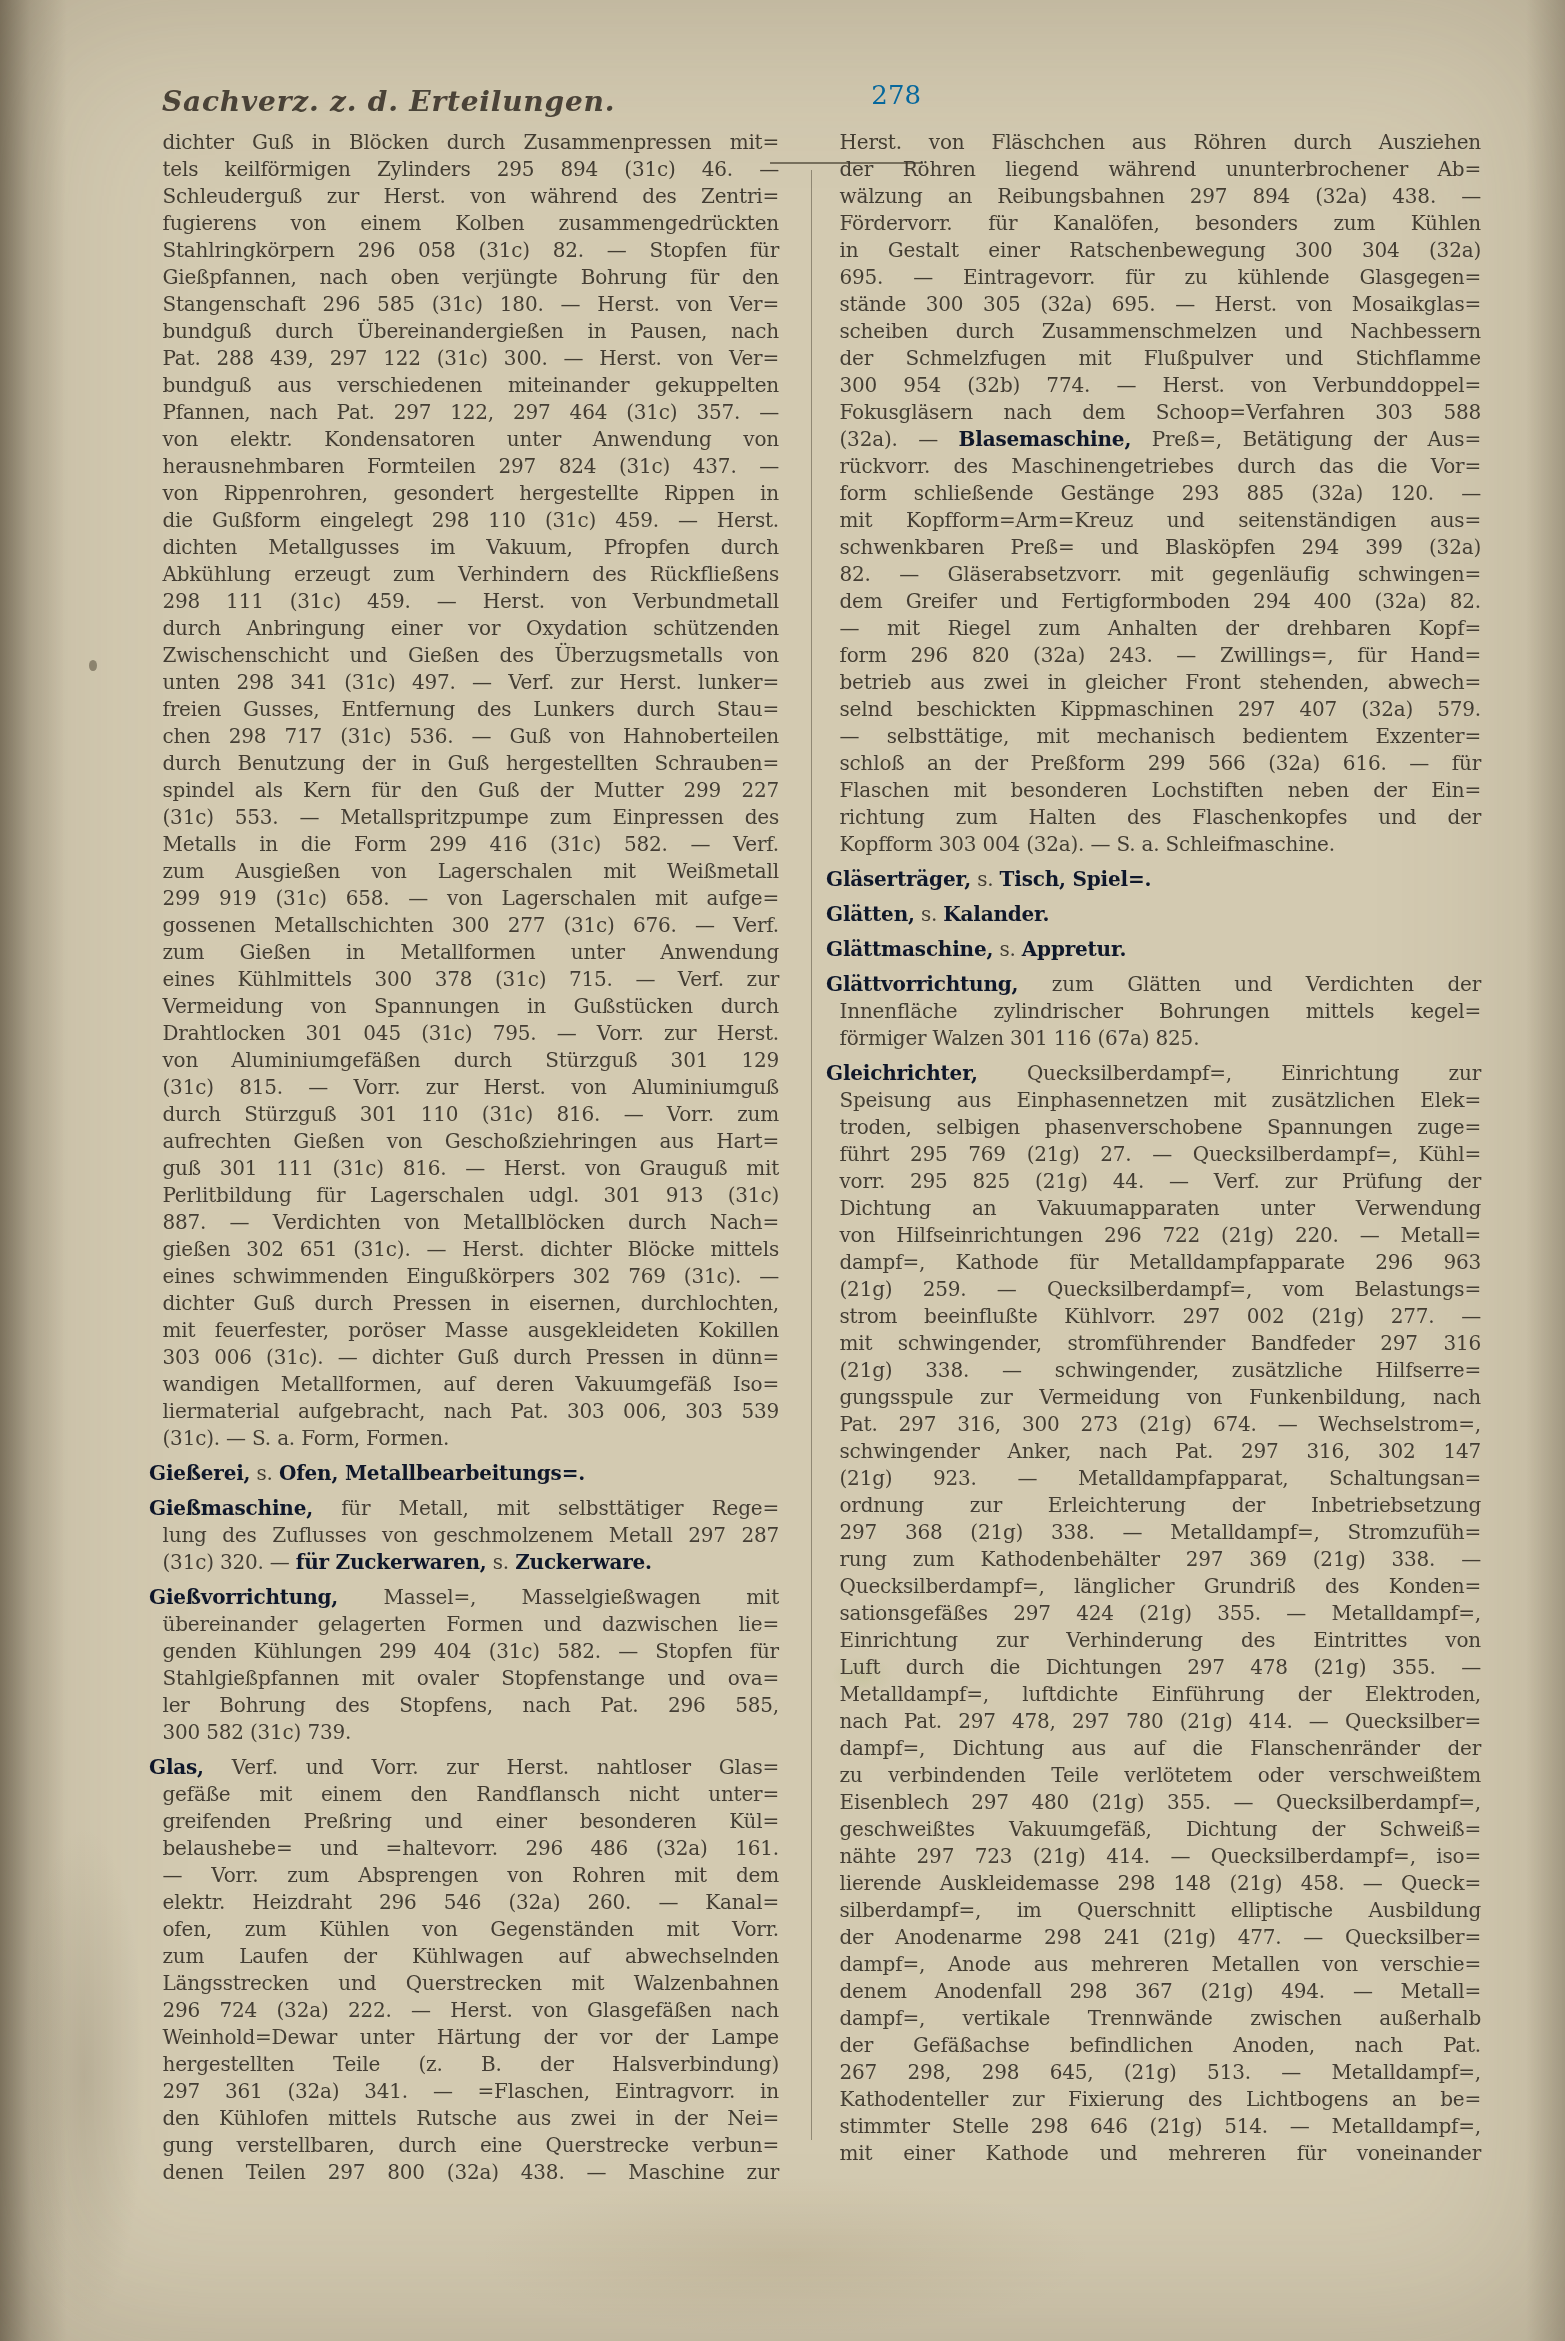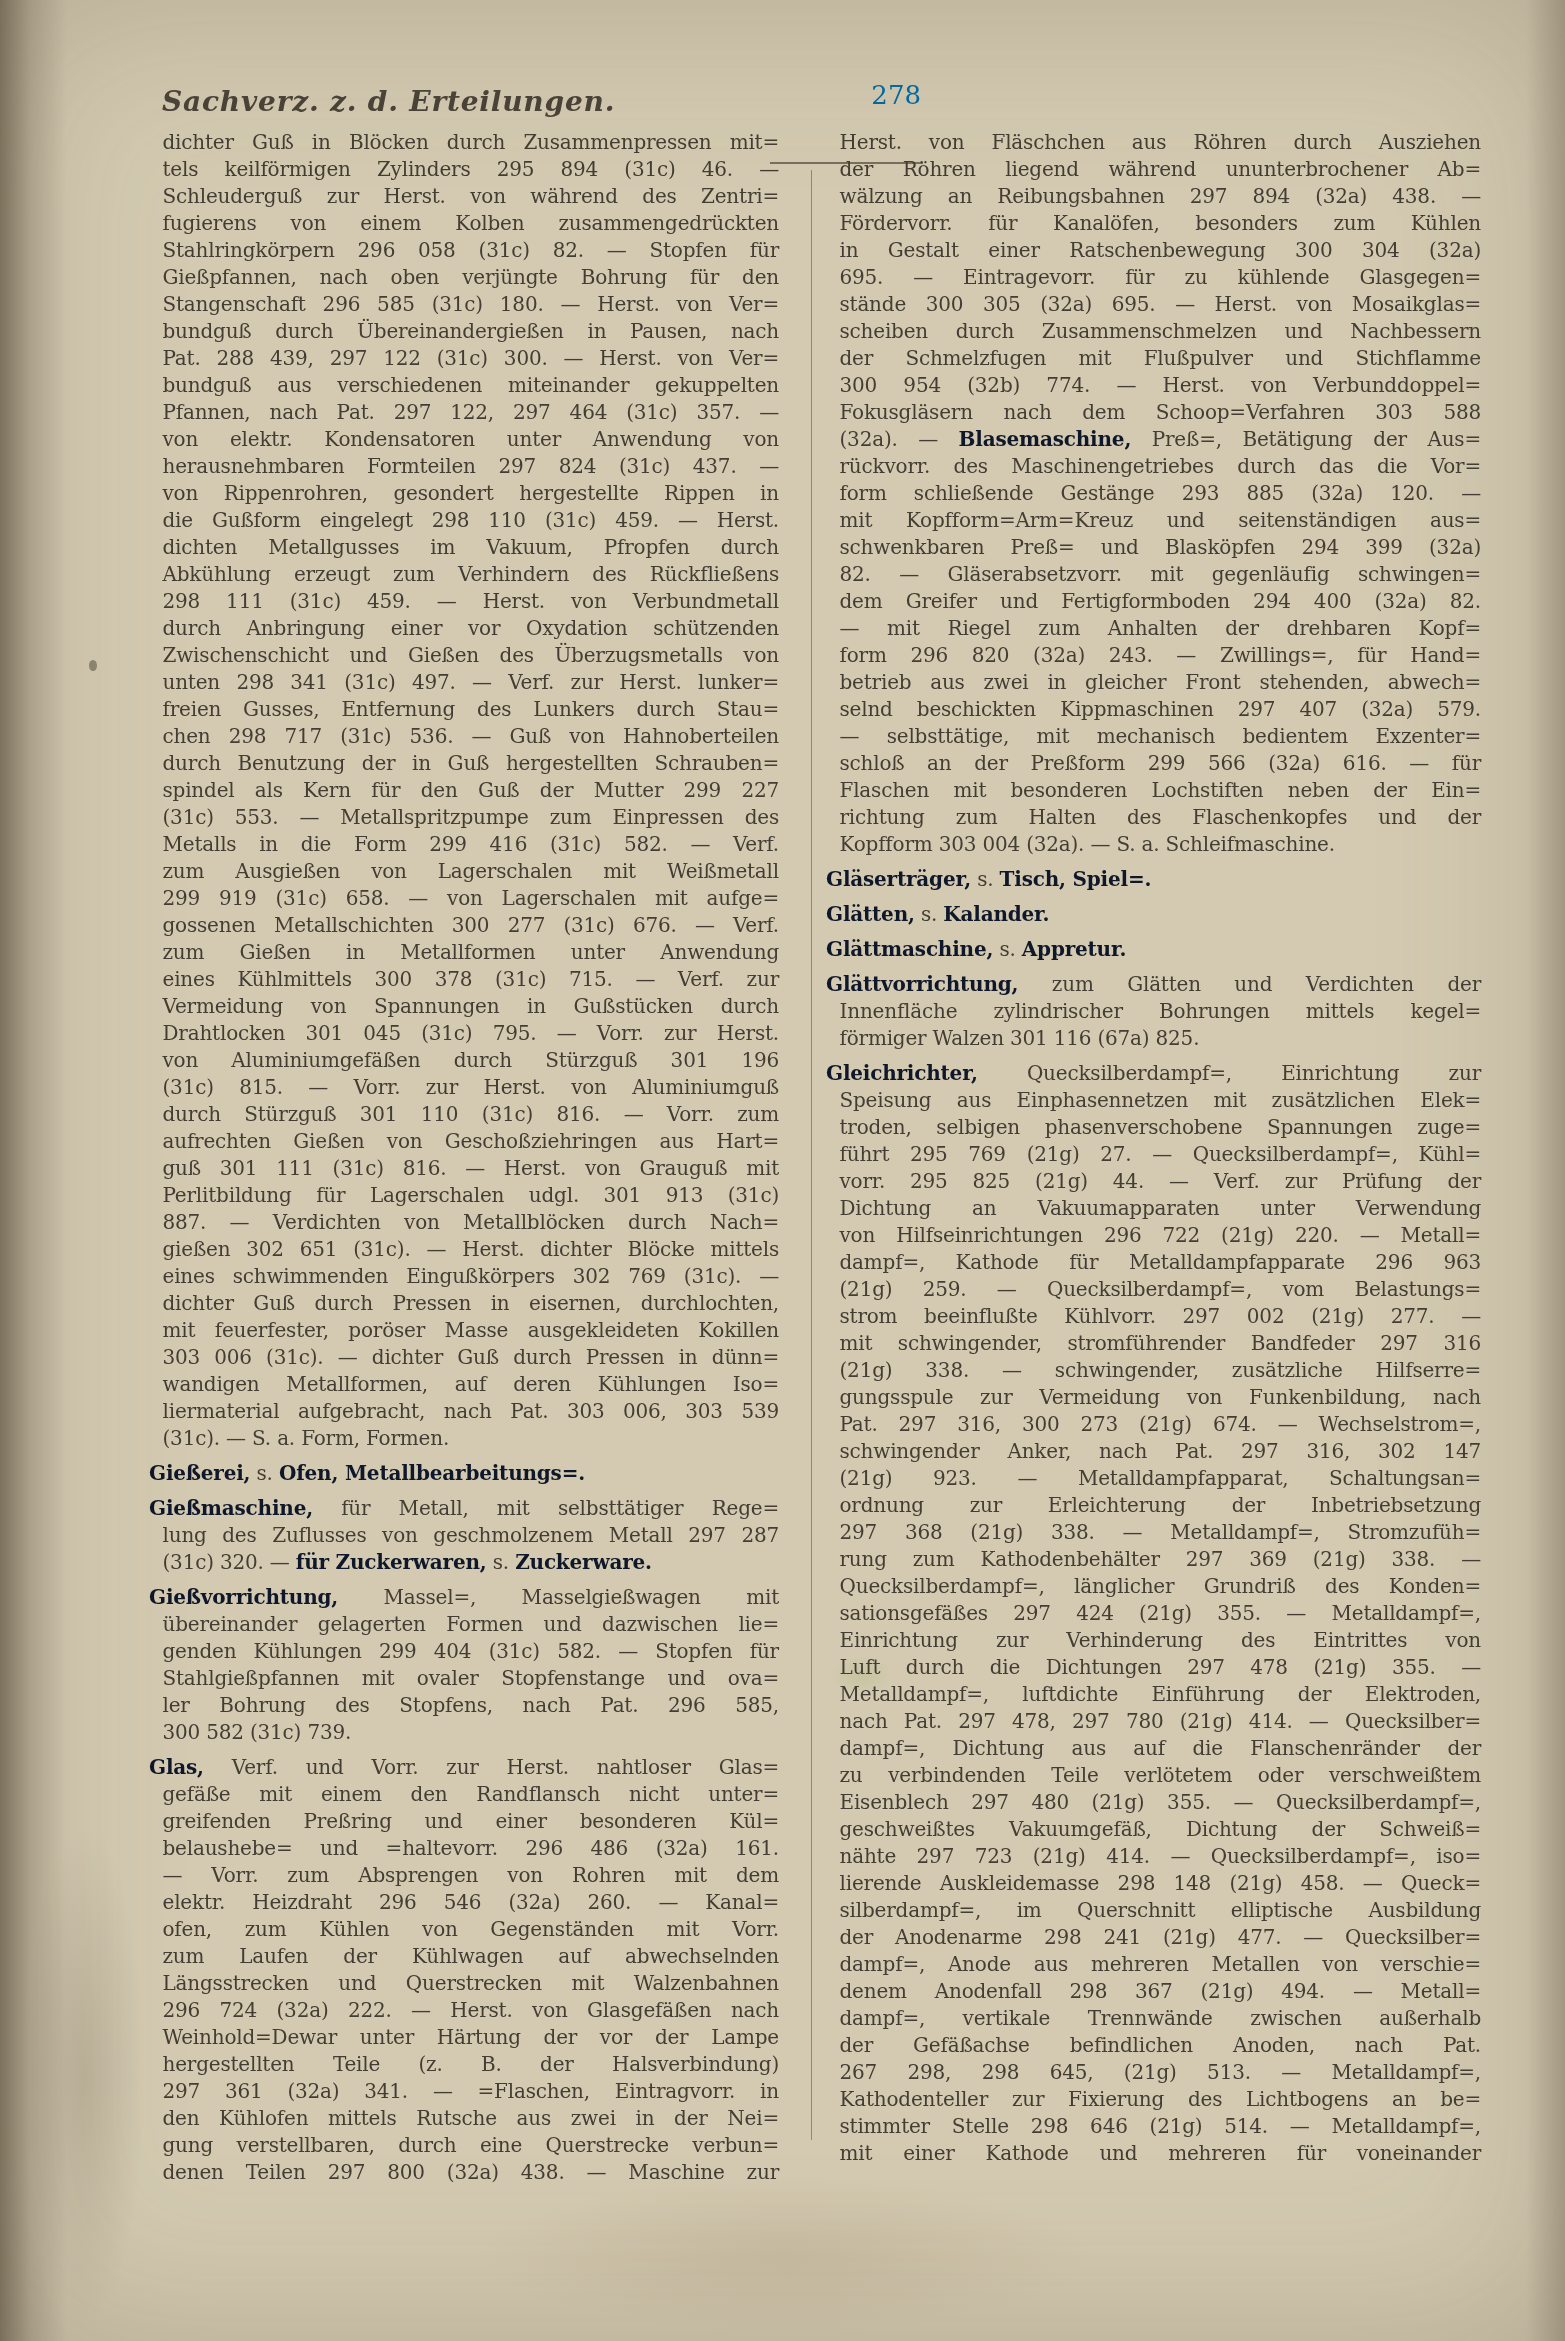"von Aluminiumgefäßen durch Stürzguß 301" div.line { text: 301 196 -> 301 129 }
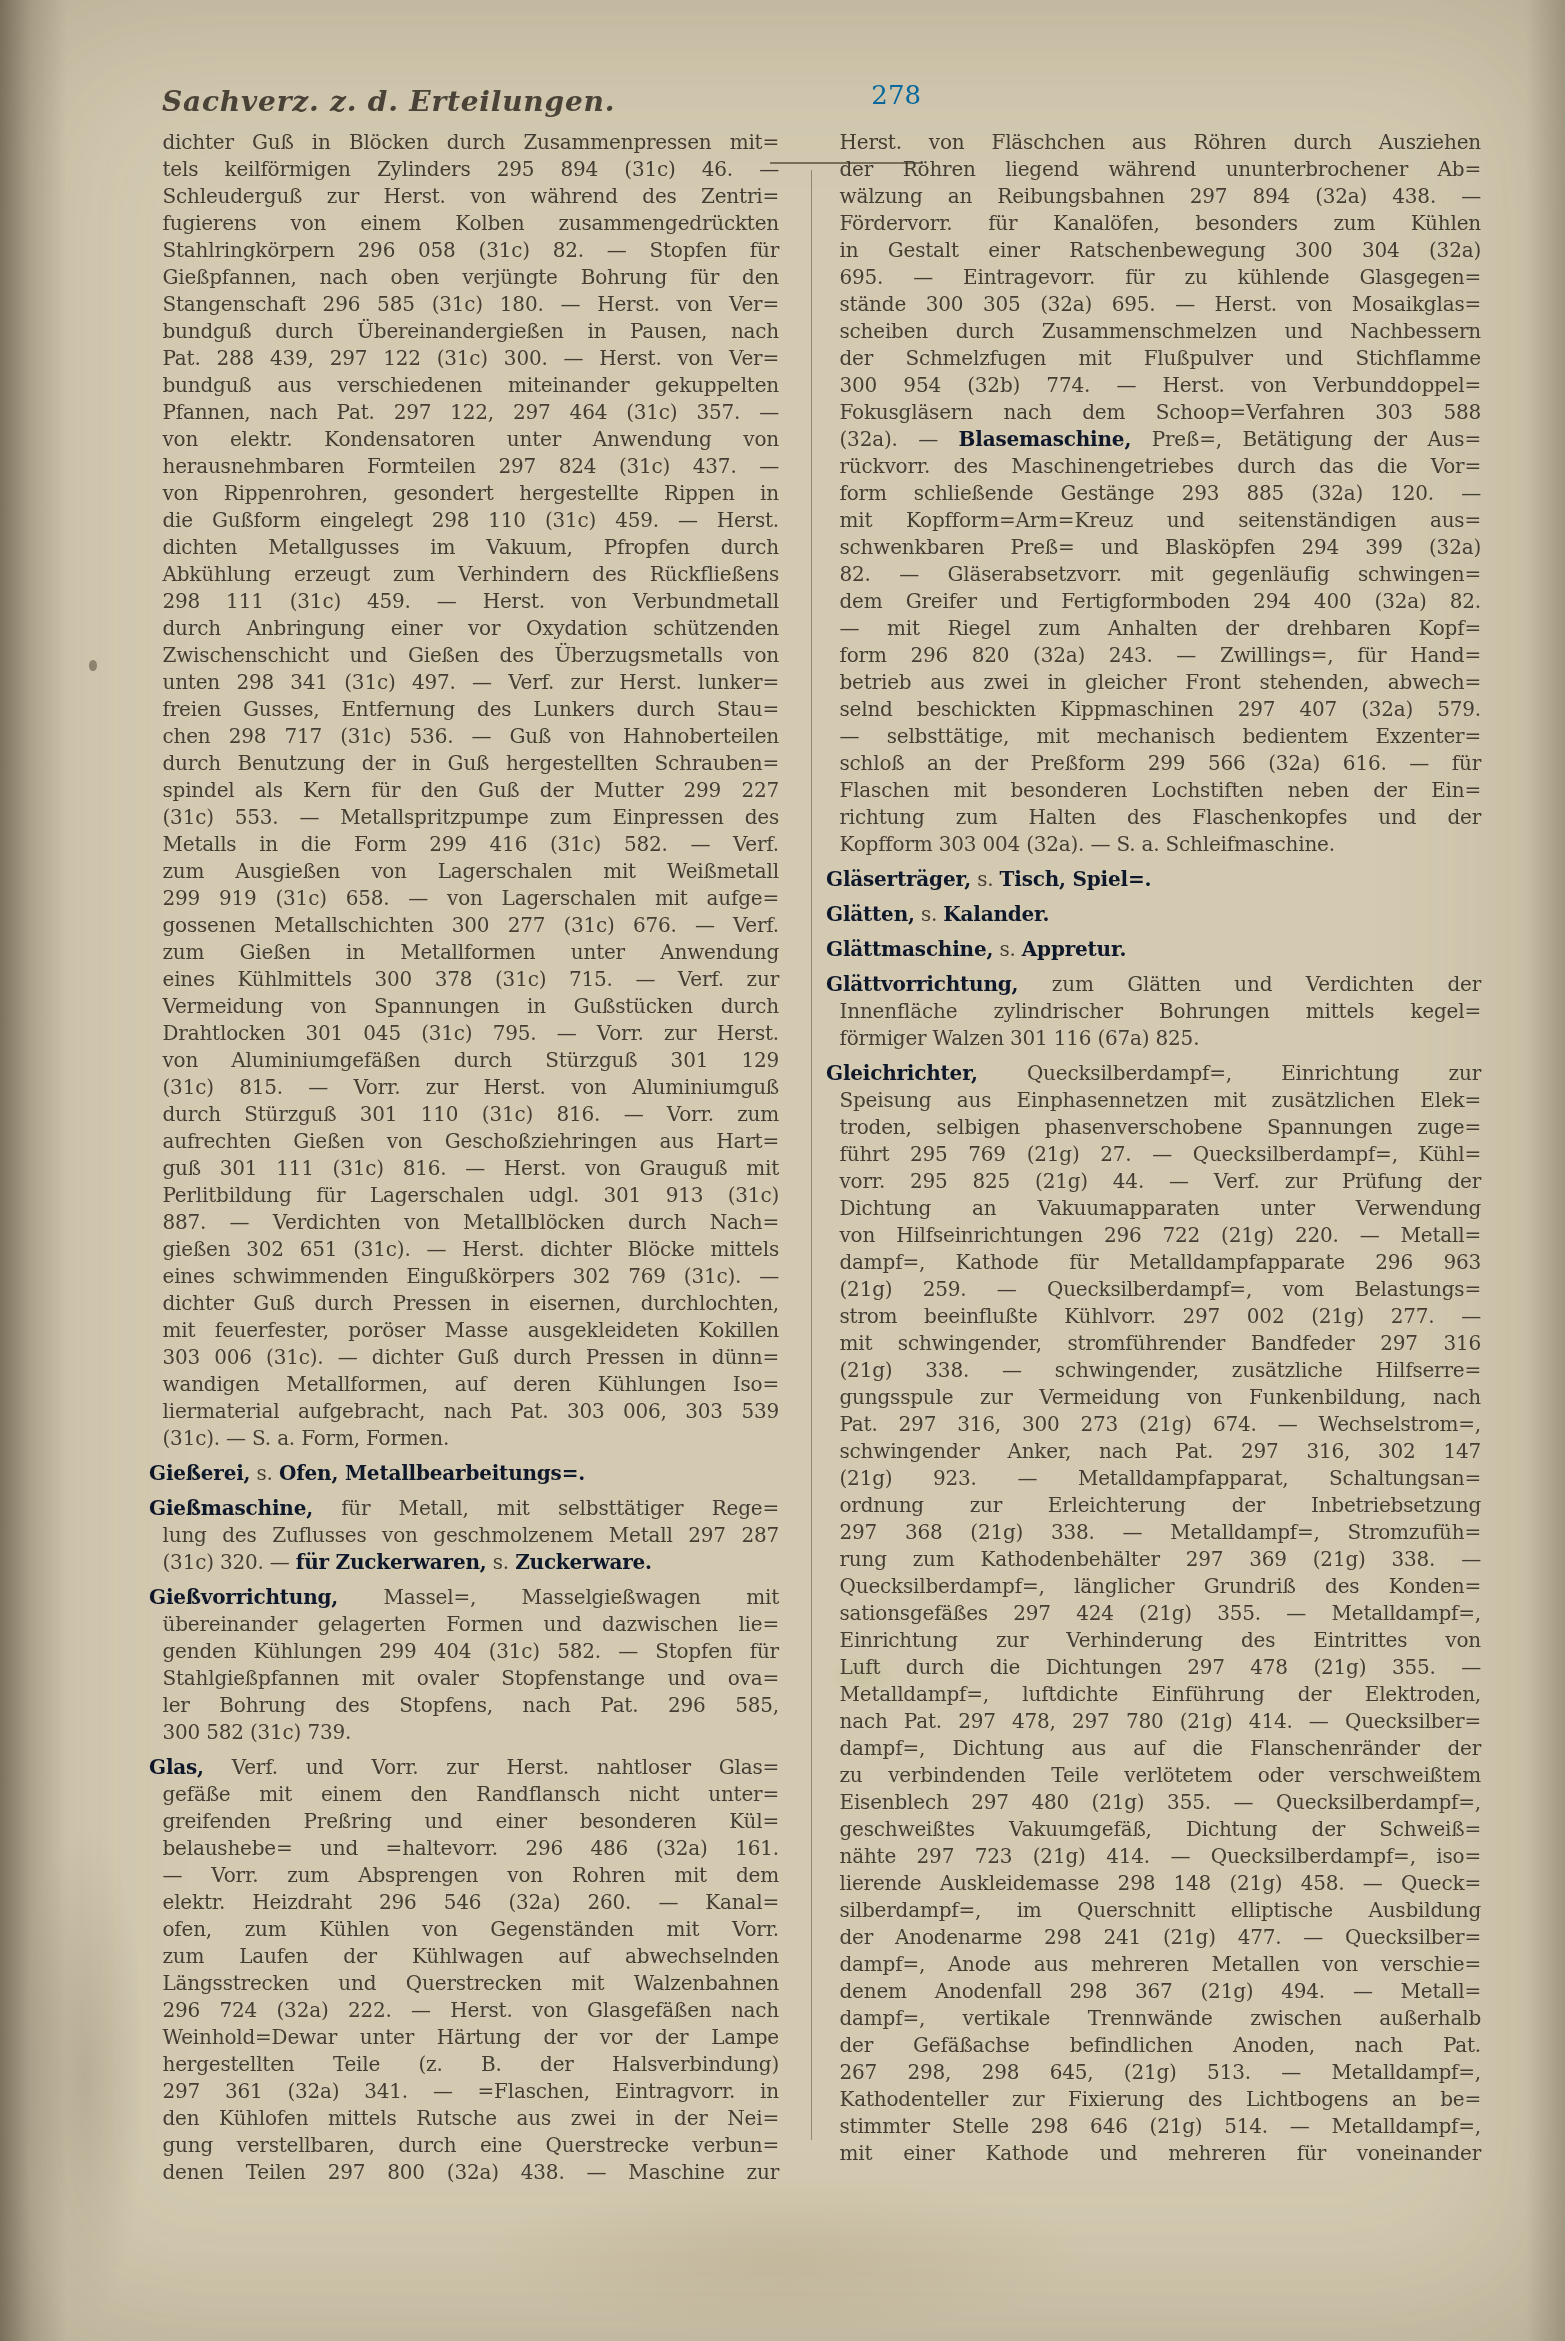"wandigen Metallformen, auf deren" div.line { text: Kühlungen -> Vakuumgefäß }
